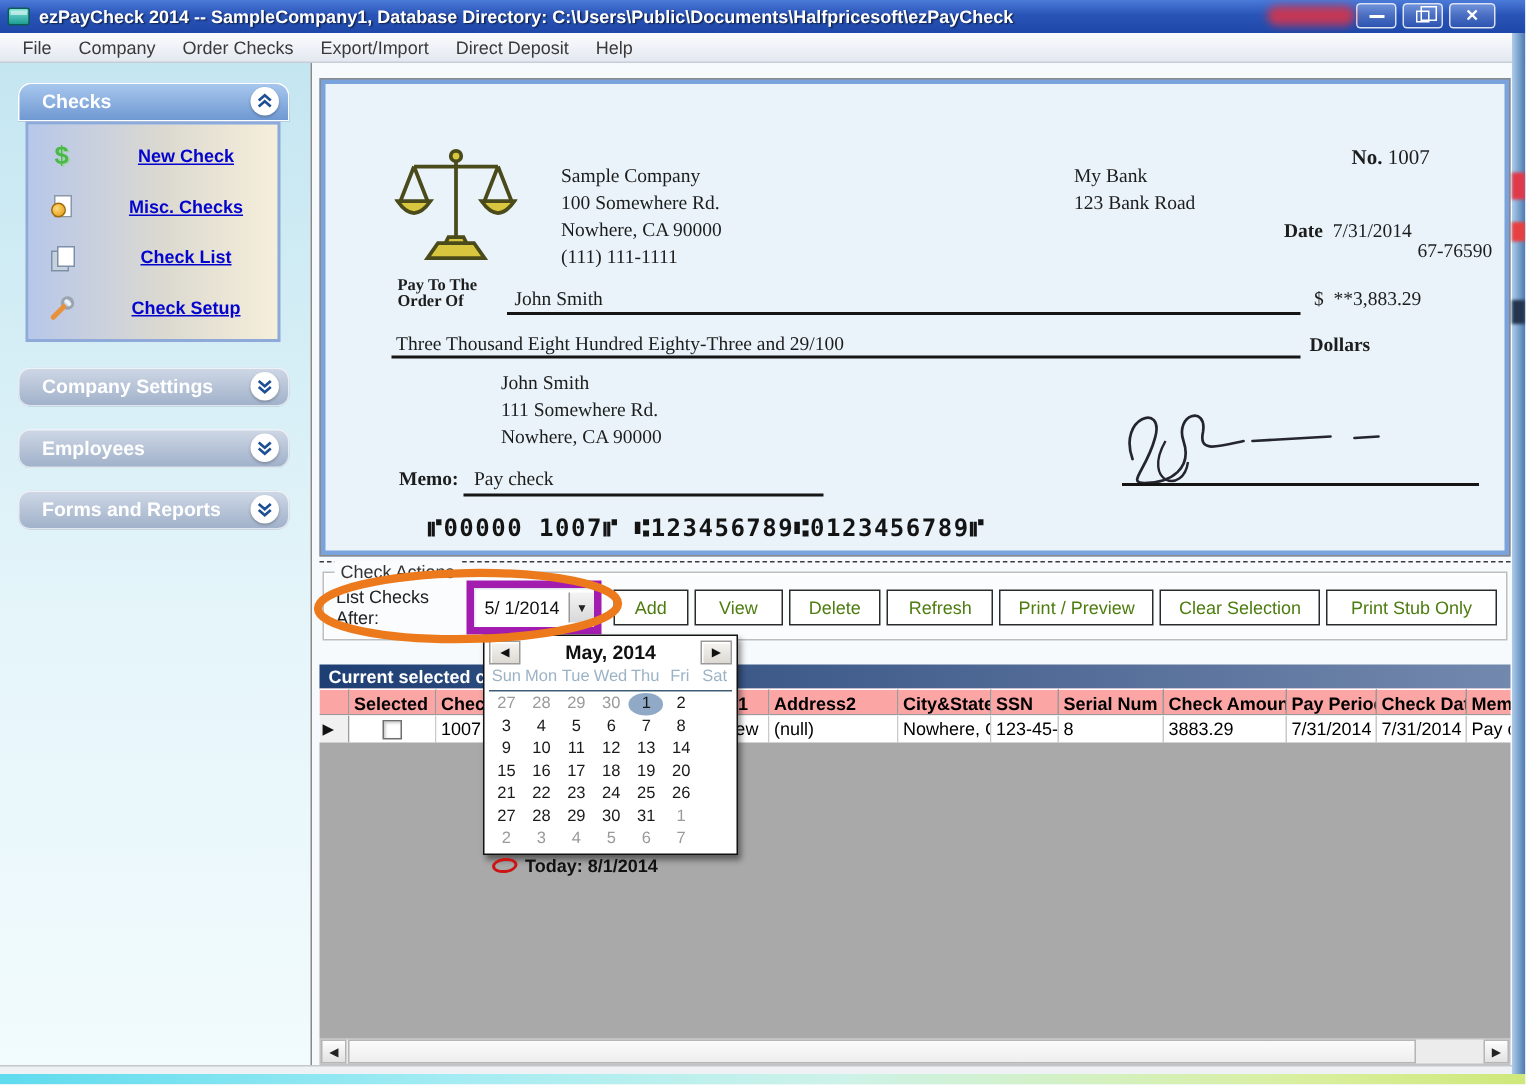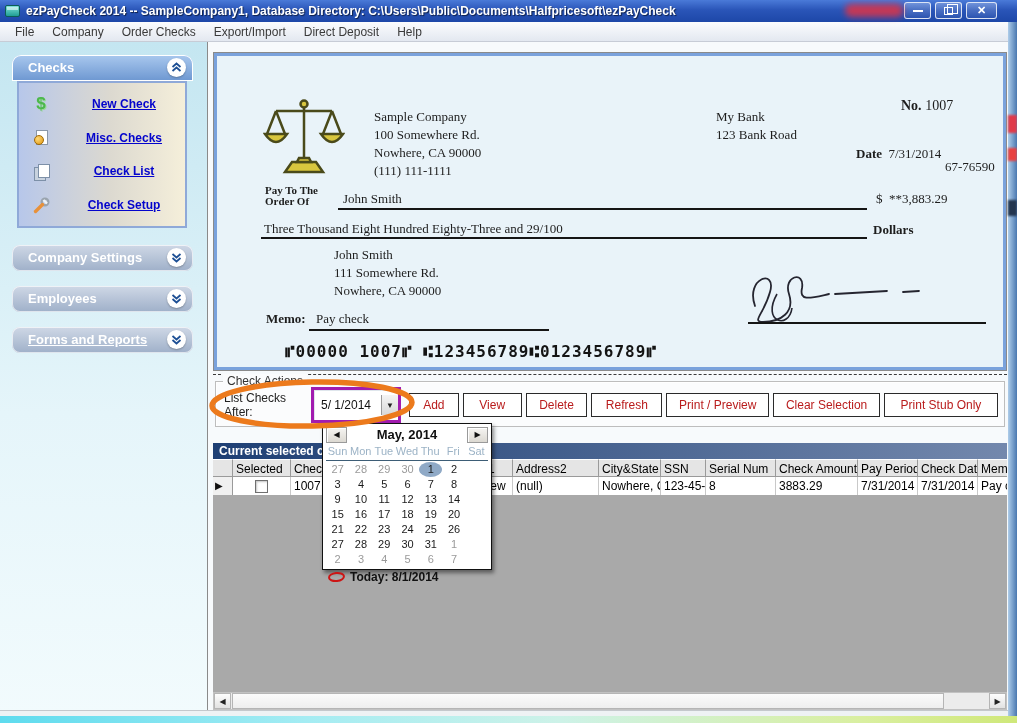"Forms and Reports" div.panel-header { text-decoration: underline -> none }
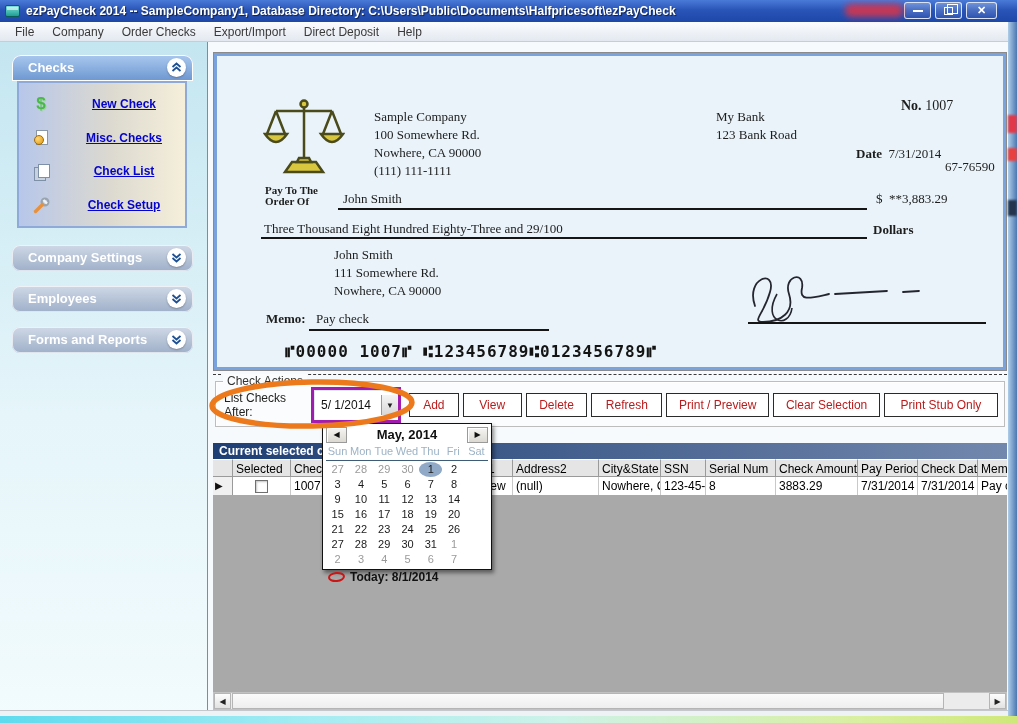"5/ 1/2014" .date-combo { border: 3px solid #a21caf -> 5px solid #a21caf }
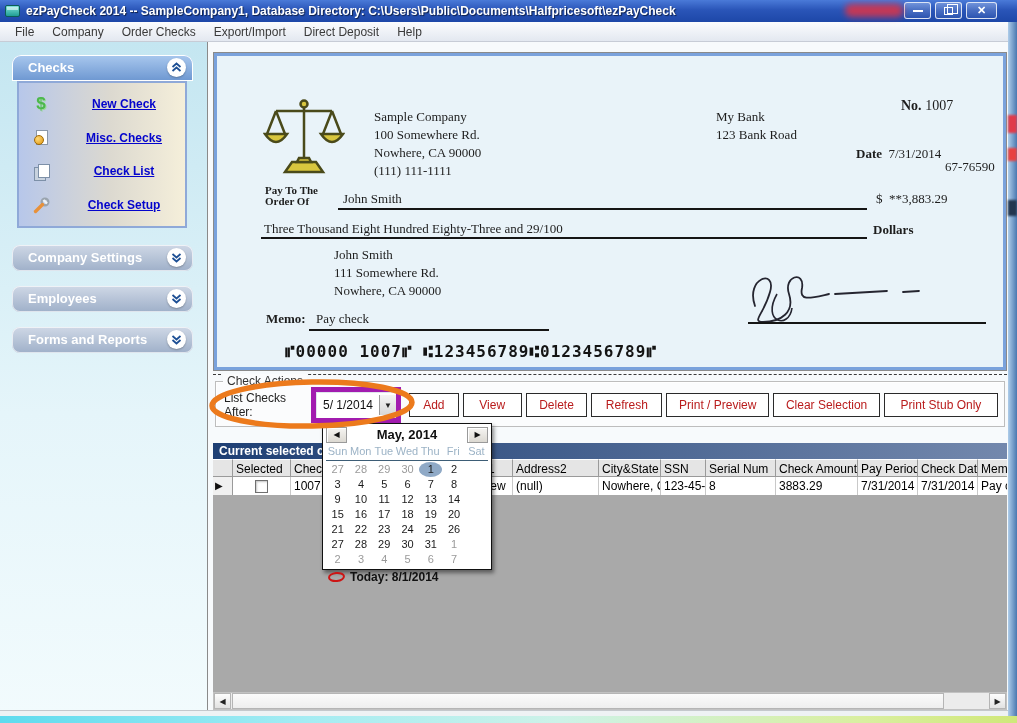"Add" .action-btn { color: #b91c1c -> #4d7c0f }
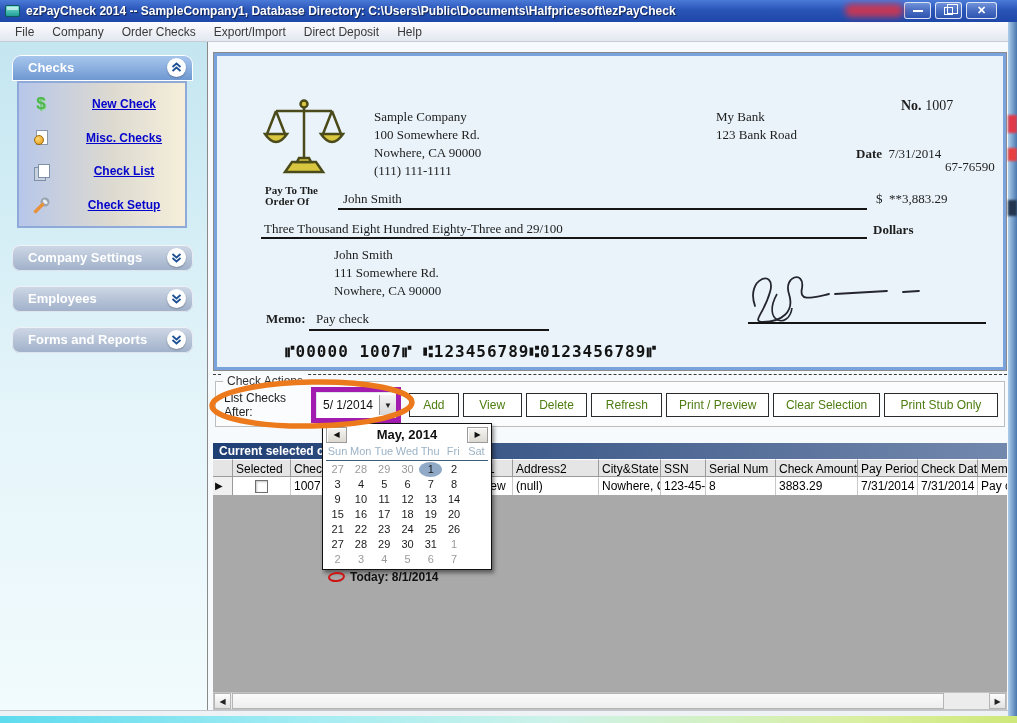"Selected" .gh-cell { background: #e5e5e5 -> #fca5a5; font-weight: none -> bold }
